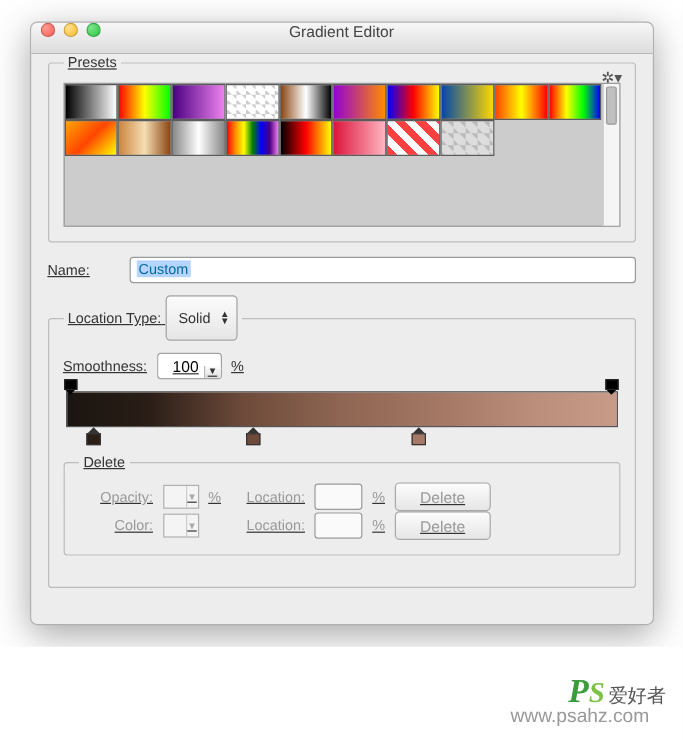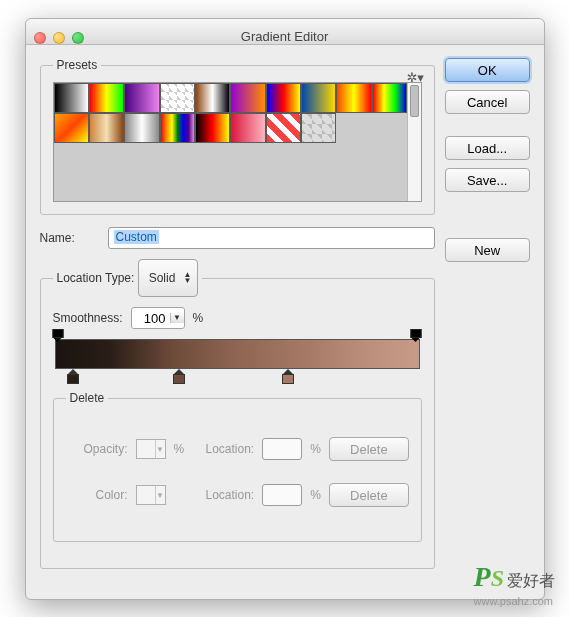"Gradient Editor" .titlebar { align-items: flex-end -> flex-start }
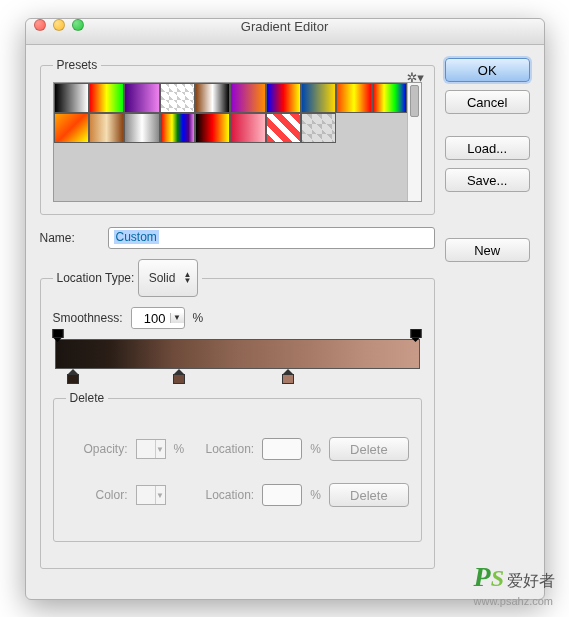"Presets" .body { padding: 13px 14px 18px 14px -> 0 14px 18px 14px; text-decoration: none -> underline }
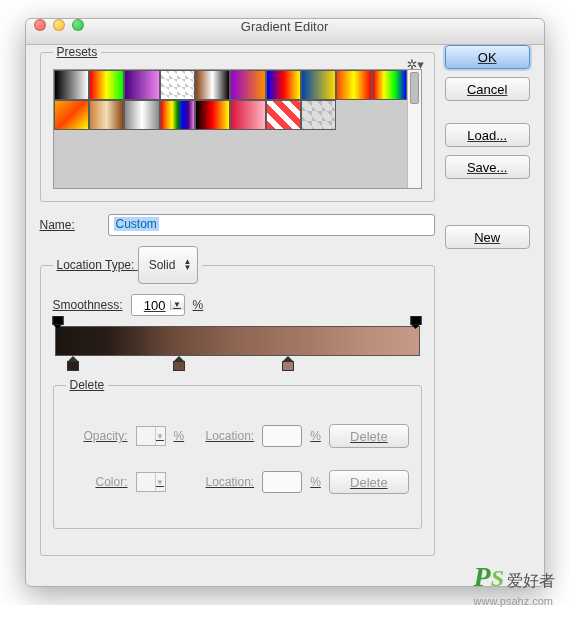"OK" div.right { html: <div> <button>OK</button> <button>Cancel</button> <div></div> <button>Load...</button> <button>Save...</button> <div></div> <button>New</button> </div> -> none }
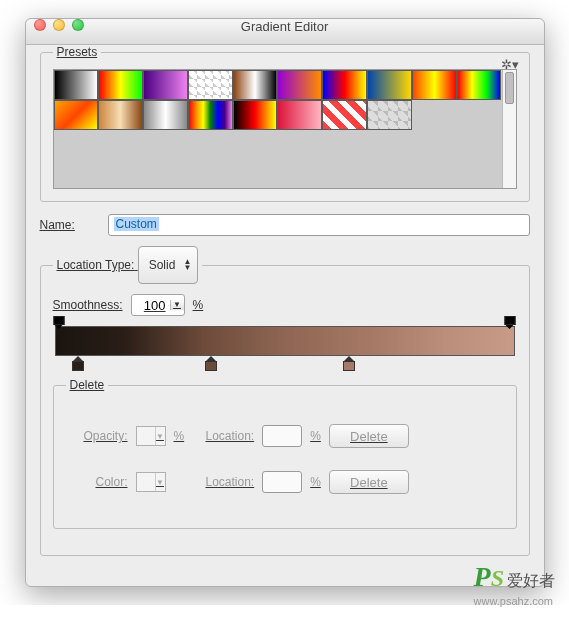"100" .spinner { align-items: center -> flex-end }
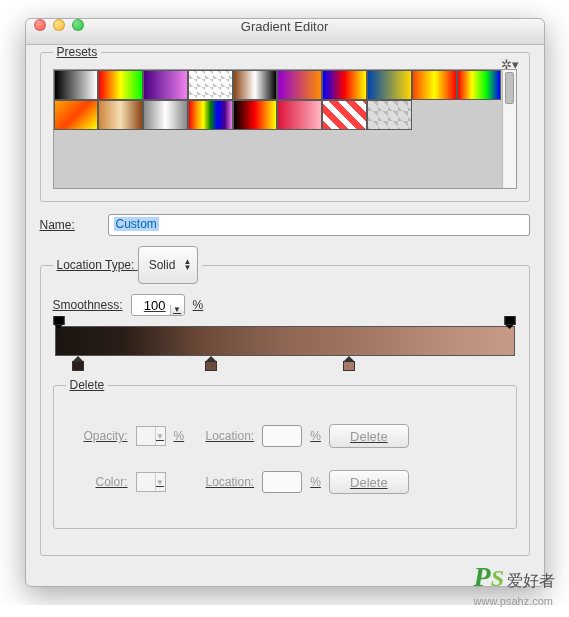"Opacity:" .stops-row { margin: 22px 0 -> 0 0 }
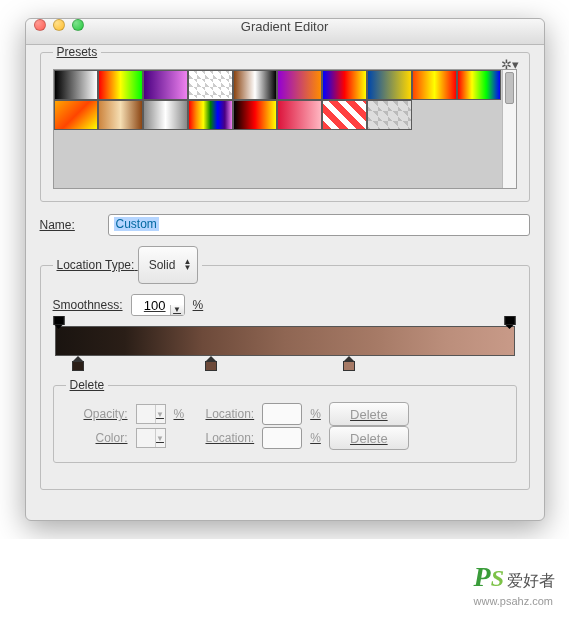"www.psahz.com" .watermark { font-size: 11px -> 16px; right: 16px -> 28px }
